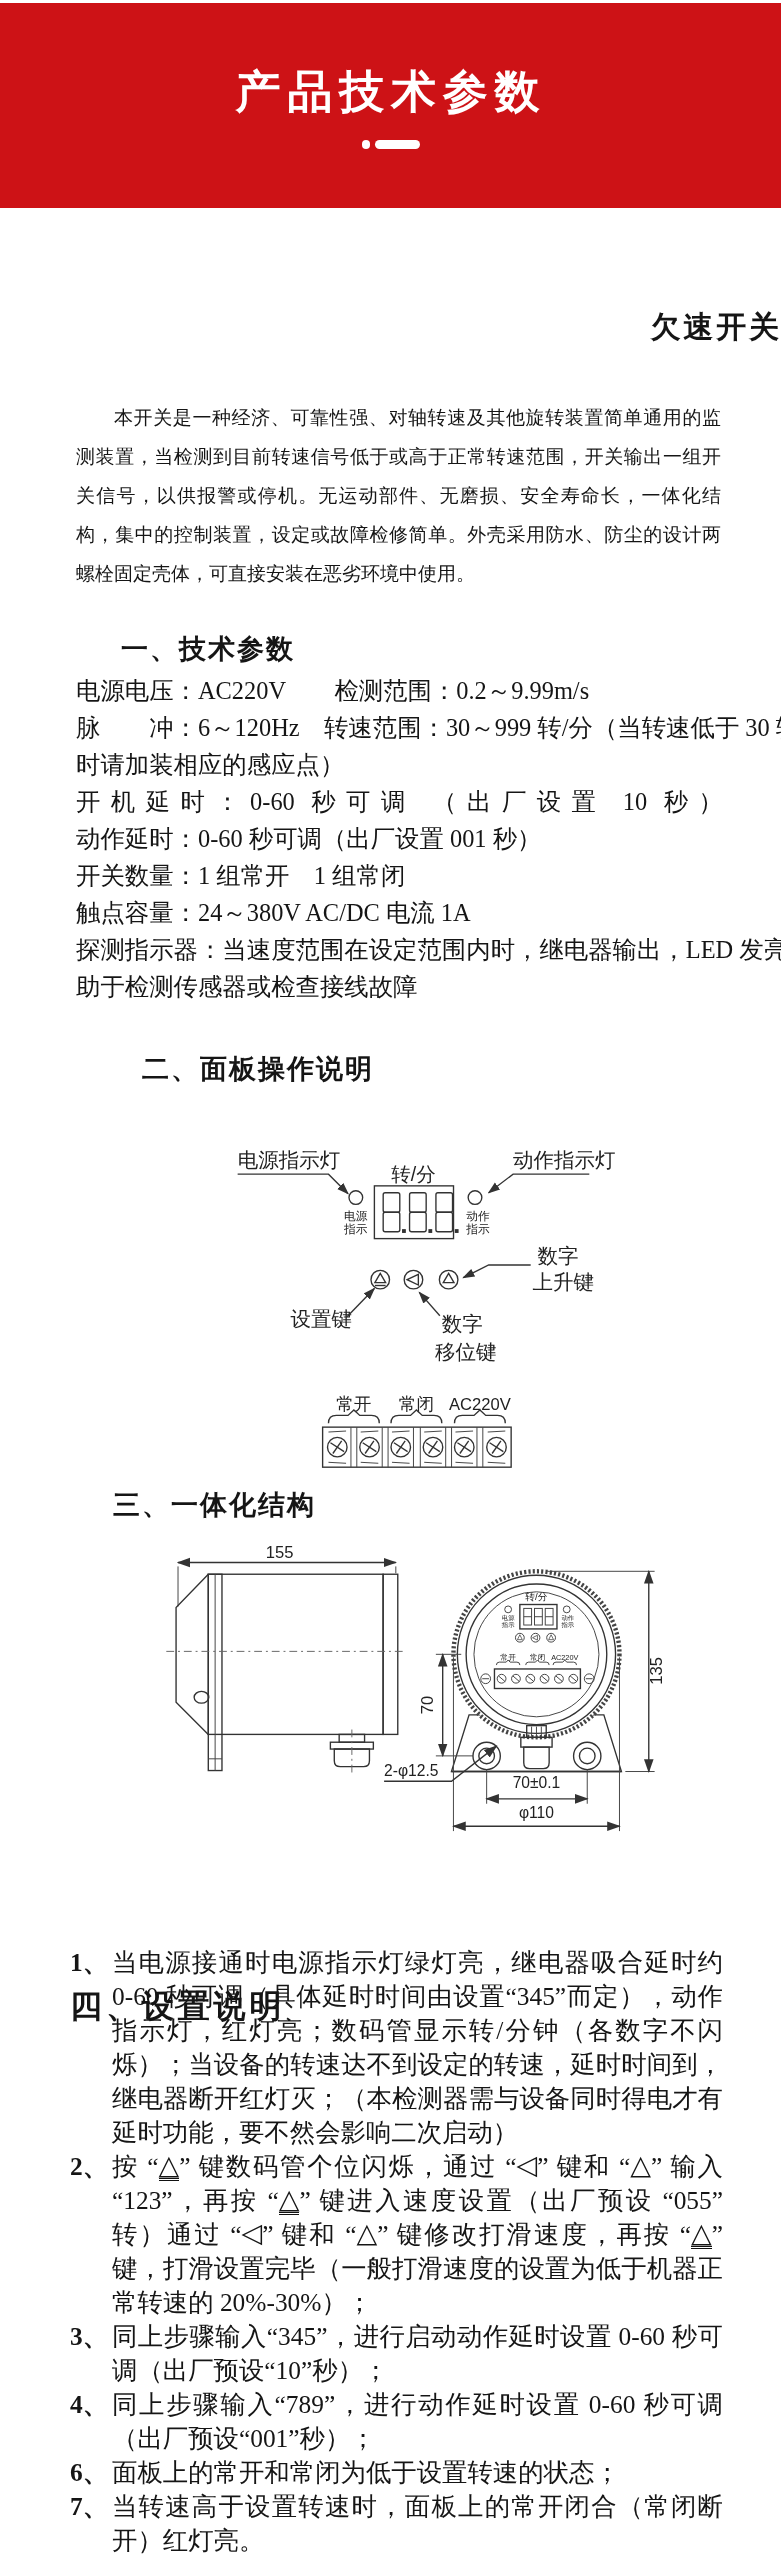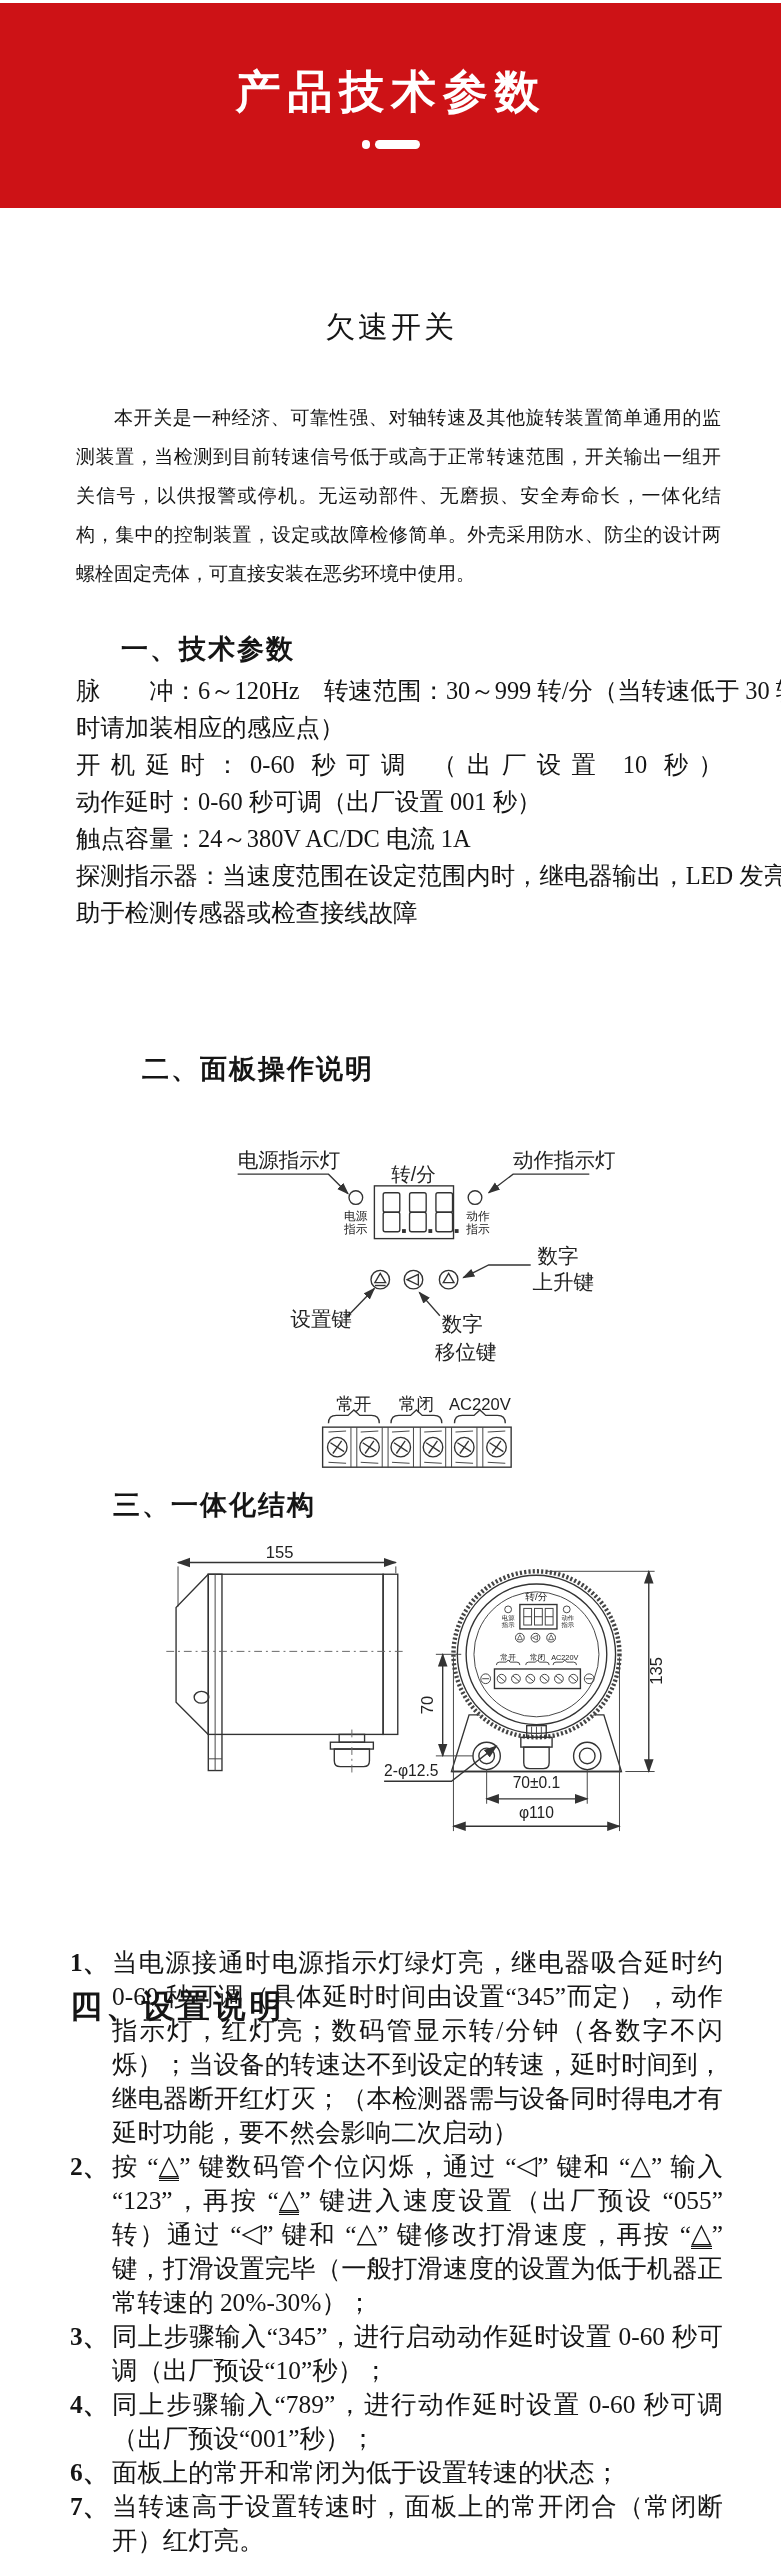"欠速开关" .doc-title { font-weight: none -> bold; text-align: center -> right }
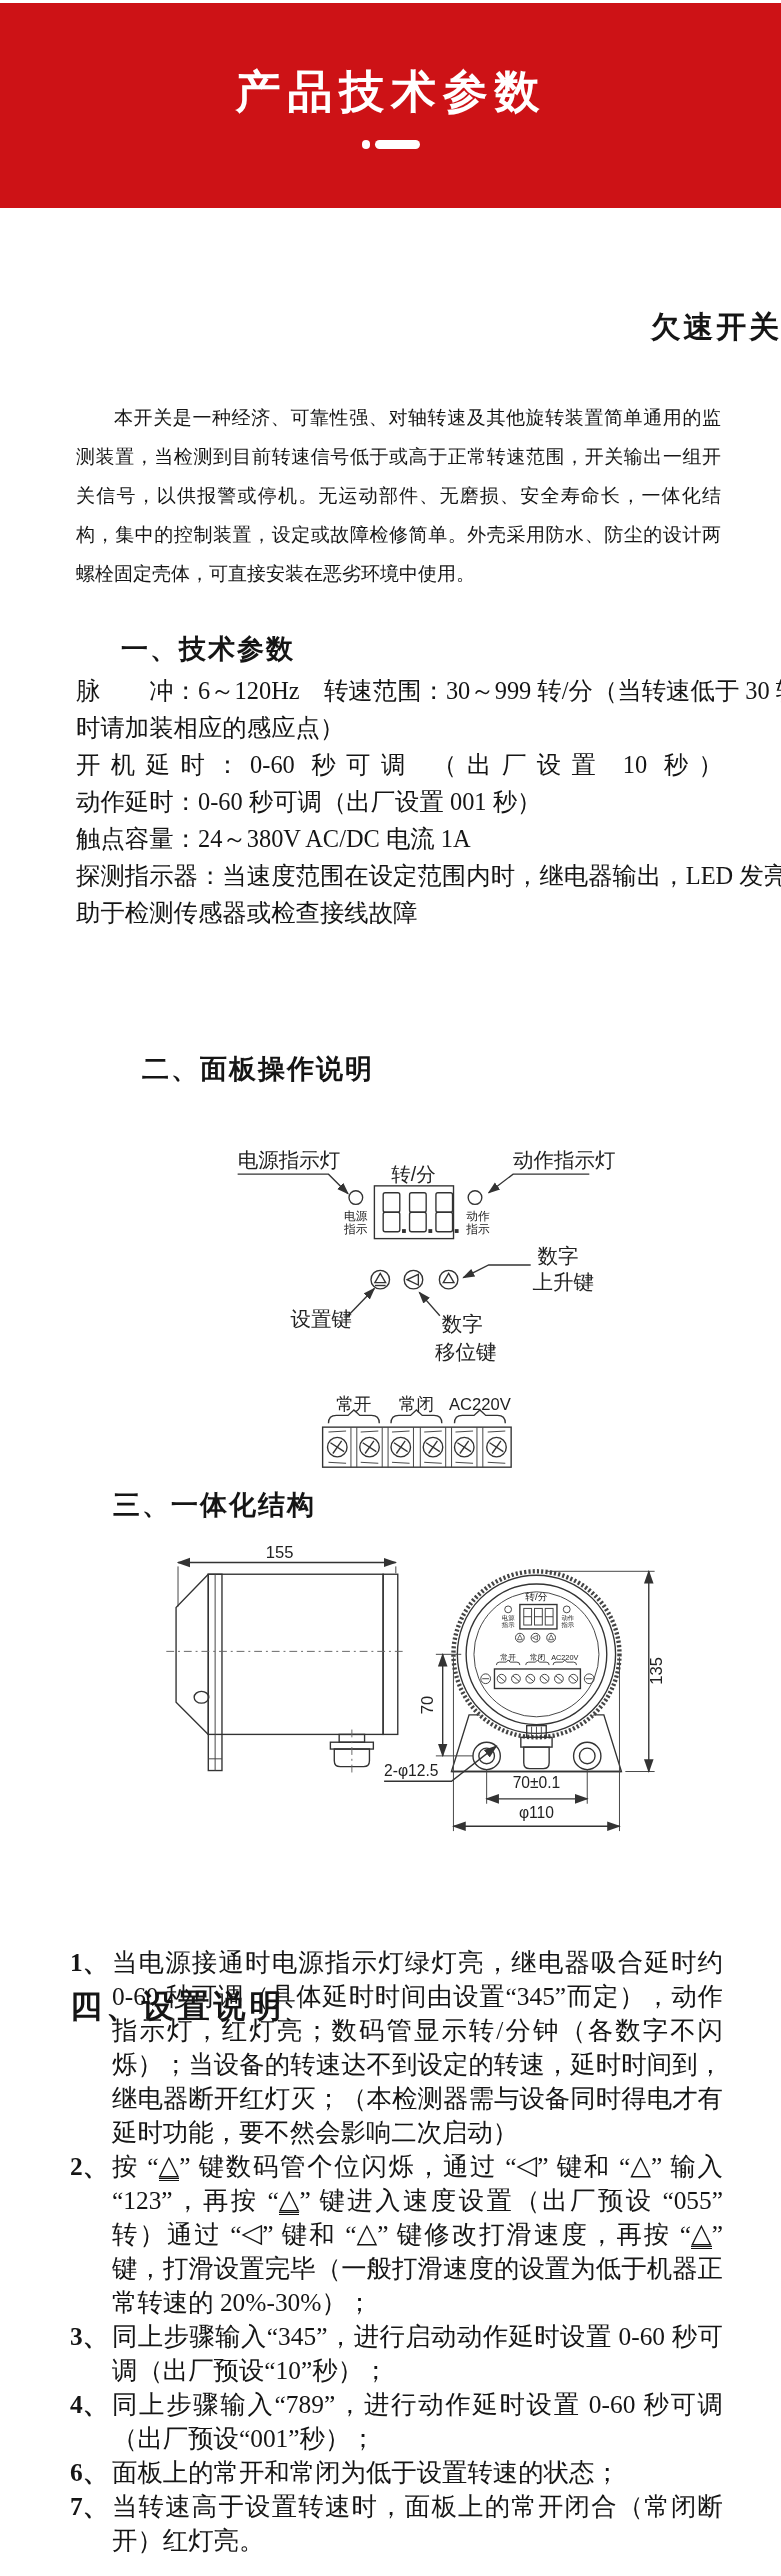"电源电压：AC220V 检测范围：0.2～9.99m/s" p { html: none -> <p>电源电压：AC220V 检测范围：0.2～9.99m/s</p> }
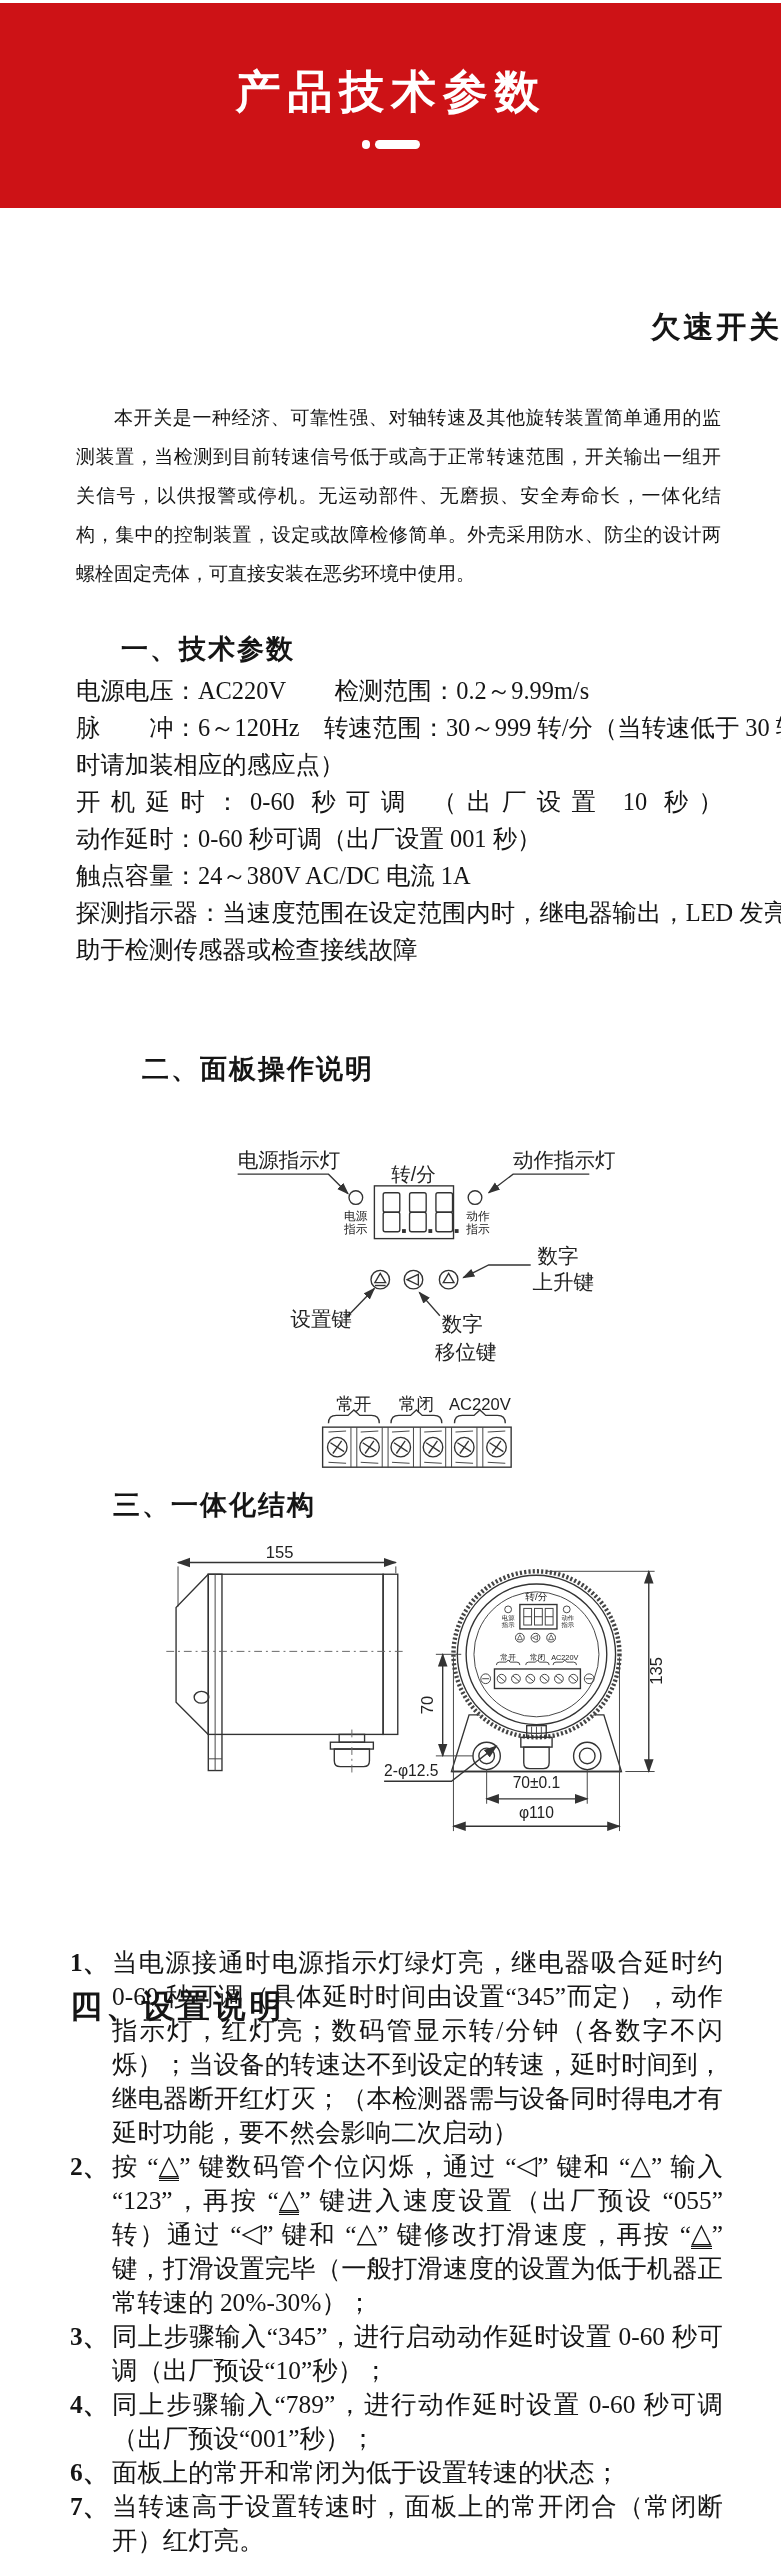"开关数量：1 组常开 1 组常闭" p { html: none -> <p>开关数量：1 组常开 1 组常闭</p> }
